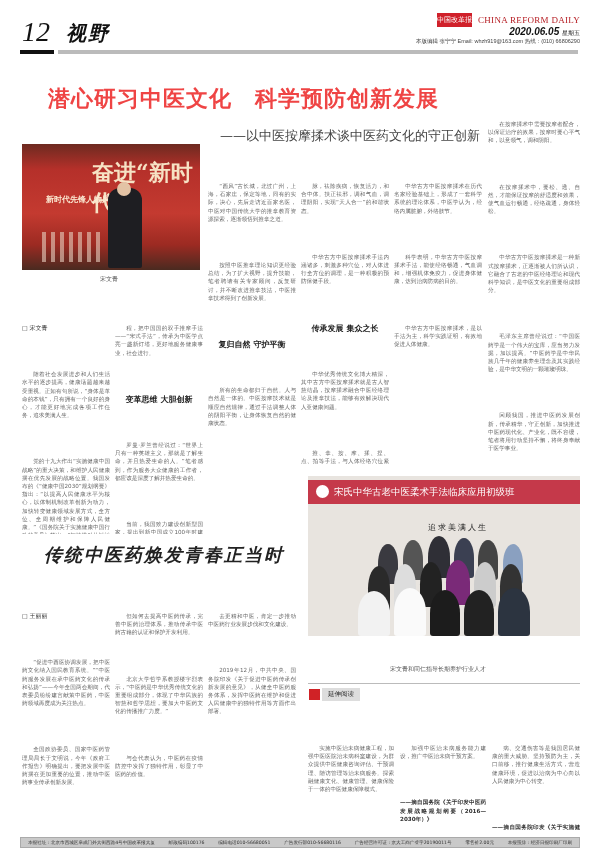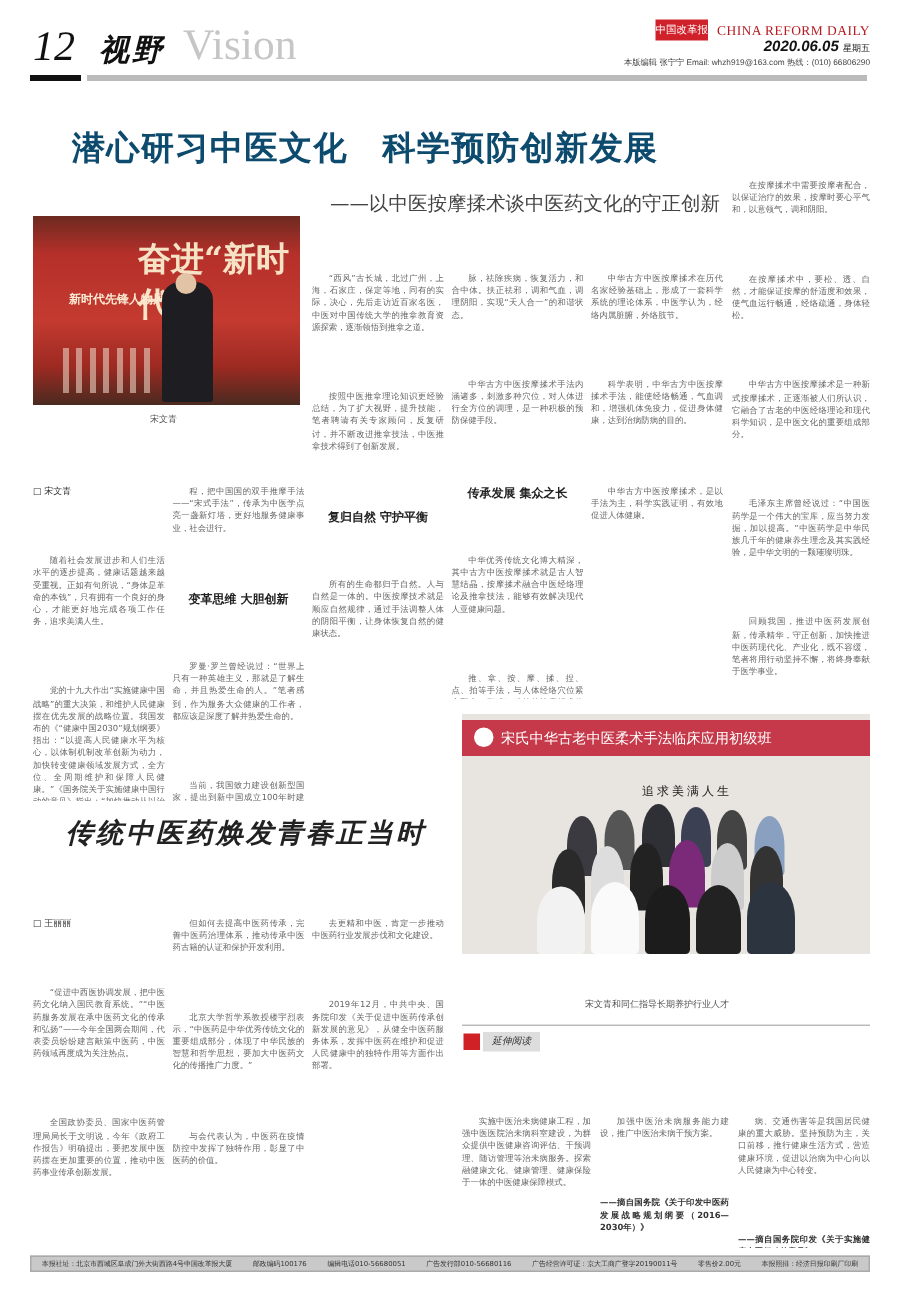"Vision" div.section-en { html: <div>Vision</div> -> none }
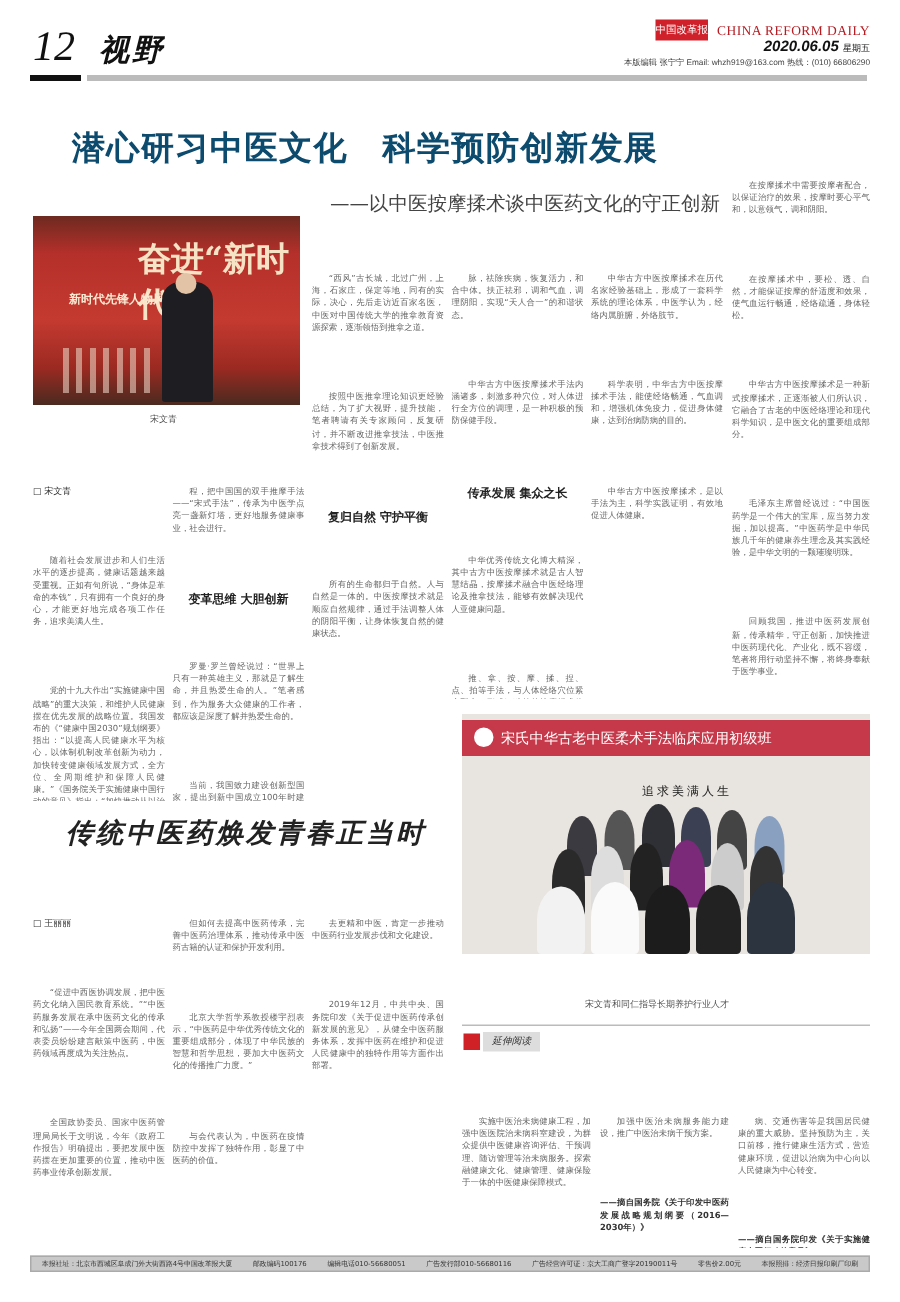"潜心研习中医文化 科学预防创新发展" .headline { color: #0c4a6e -> #ef4444 }
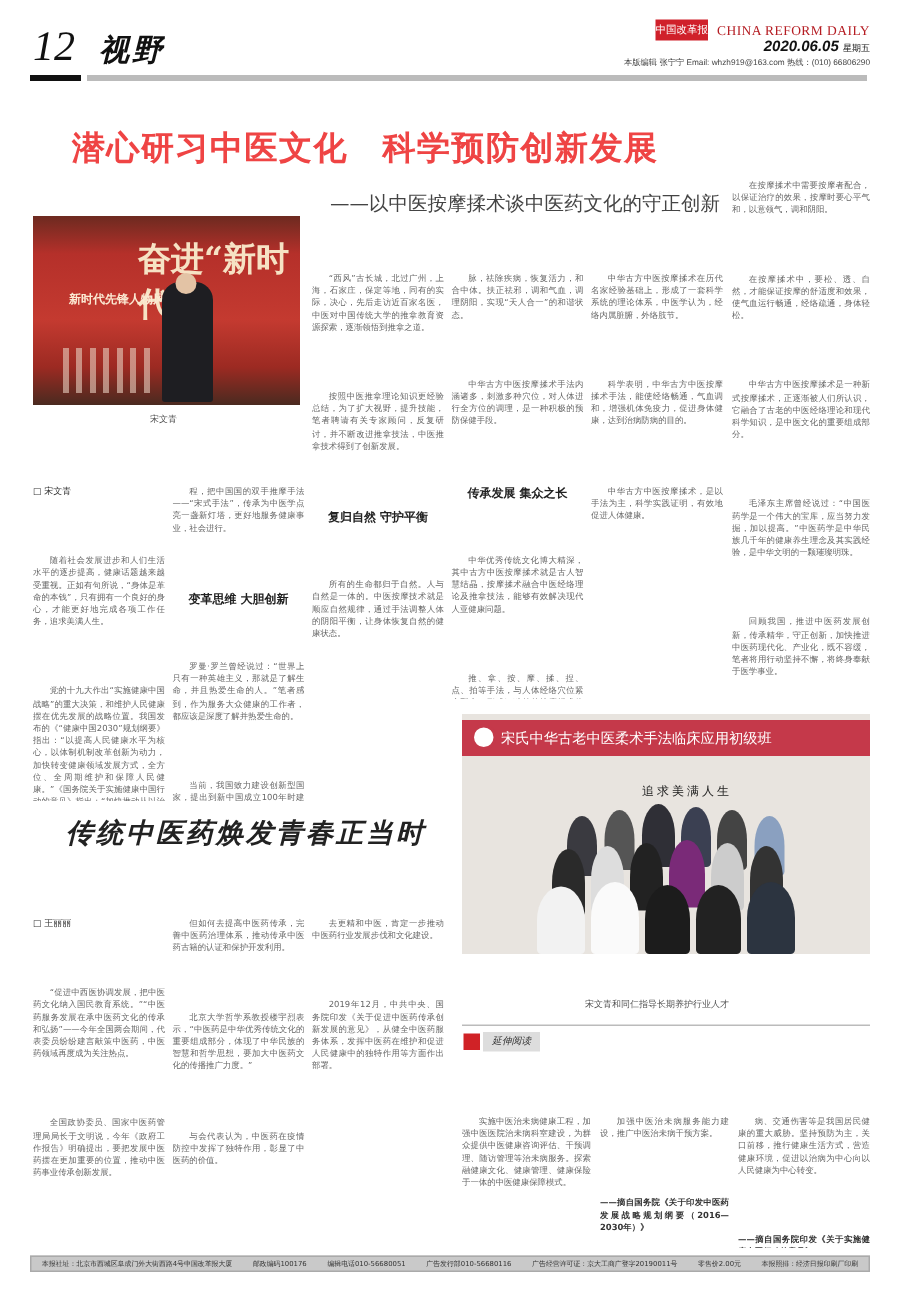"延伸阅读" .tag { font-style: italic -> none }
